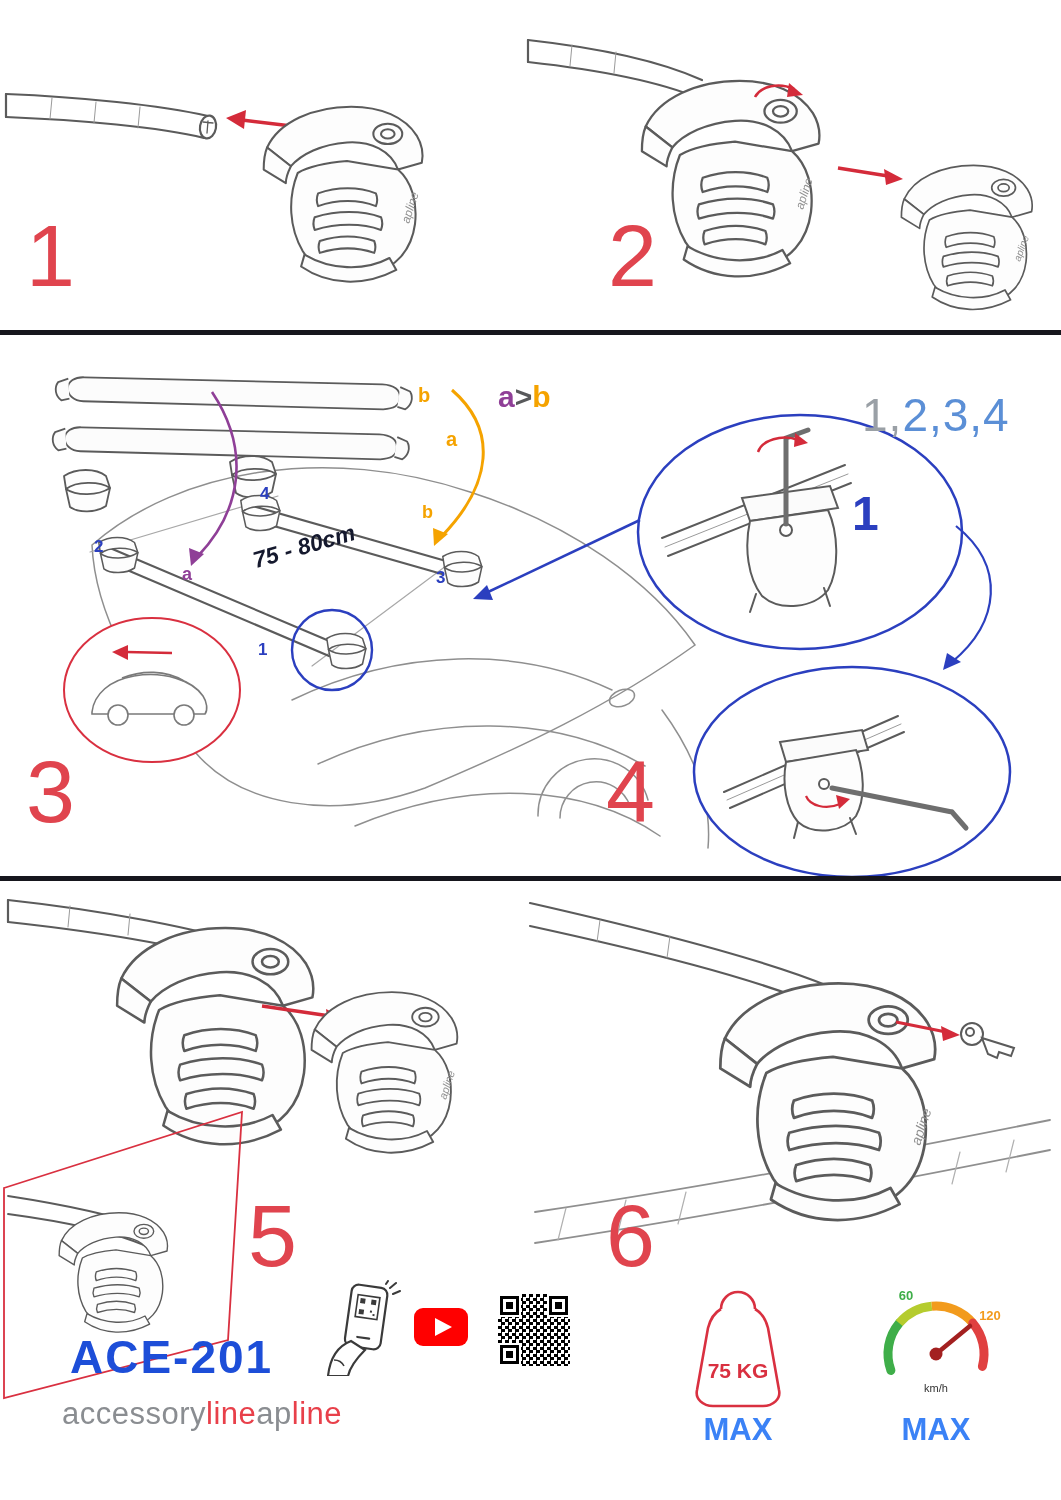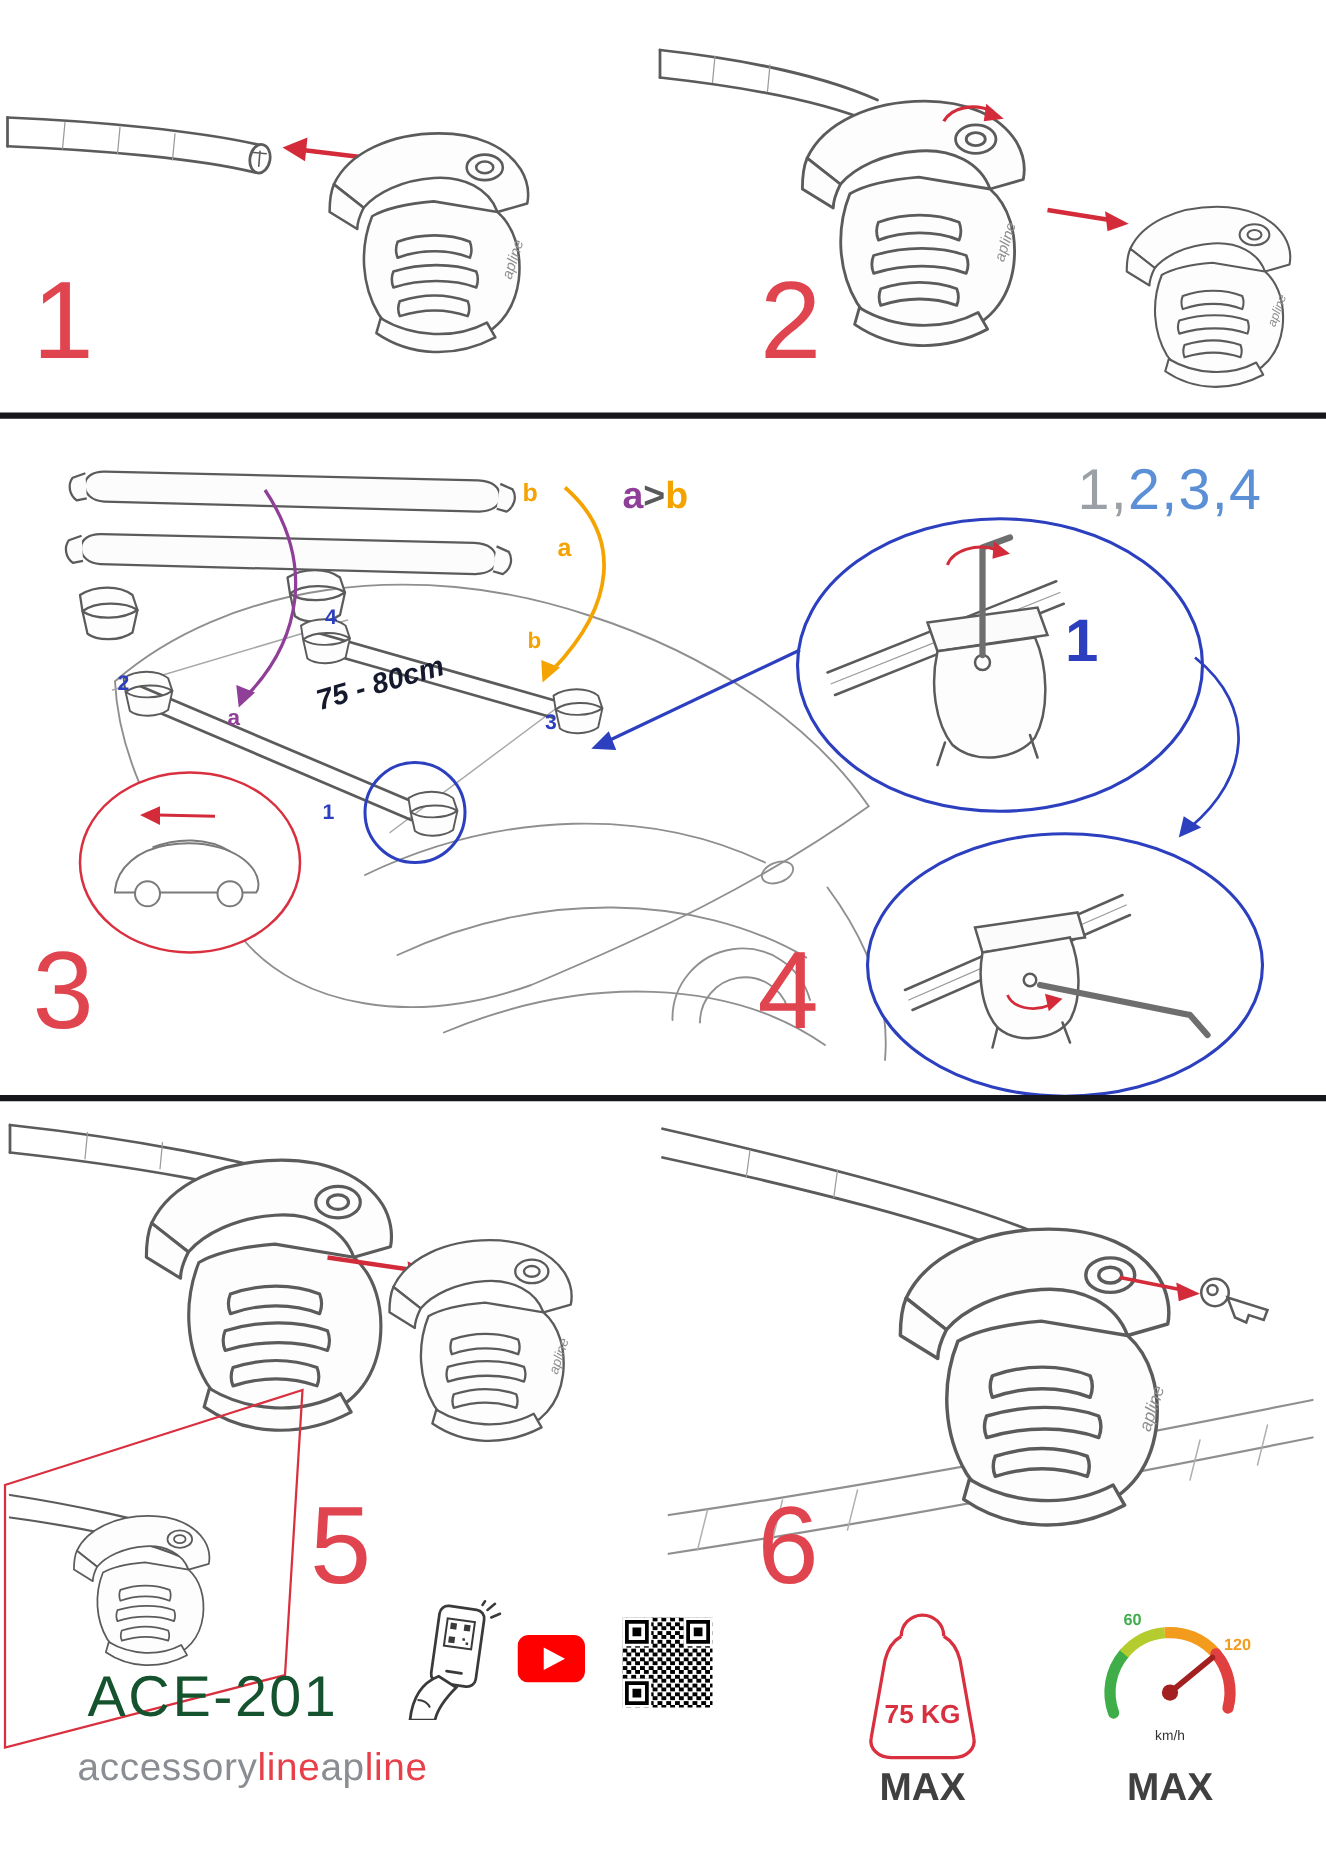"1,2,3,4" div.sequence { top: 364px -> 388px }
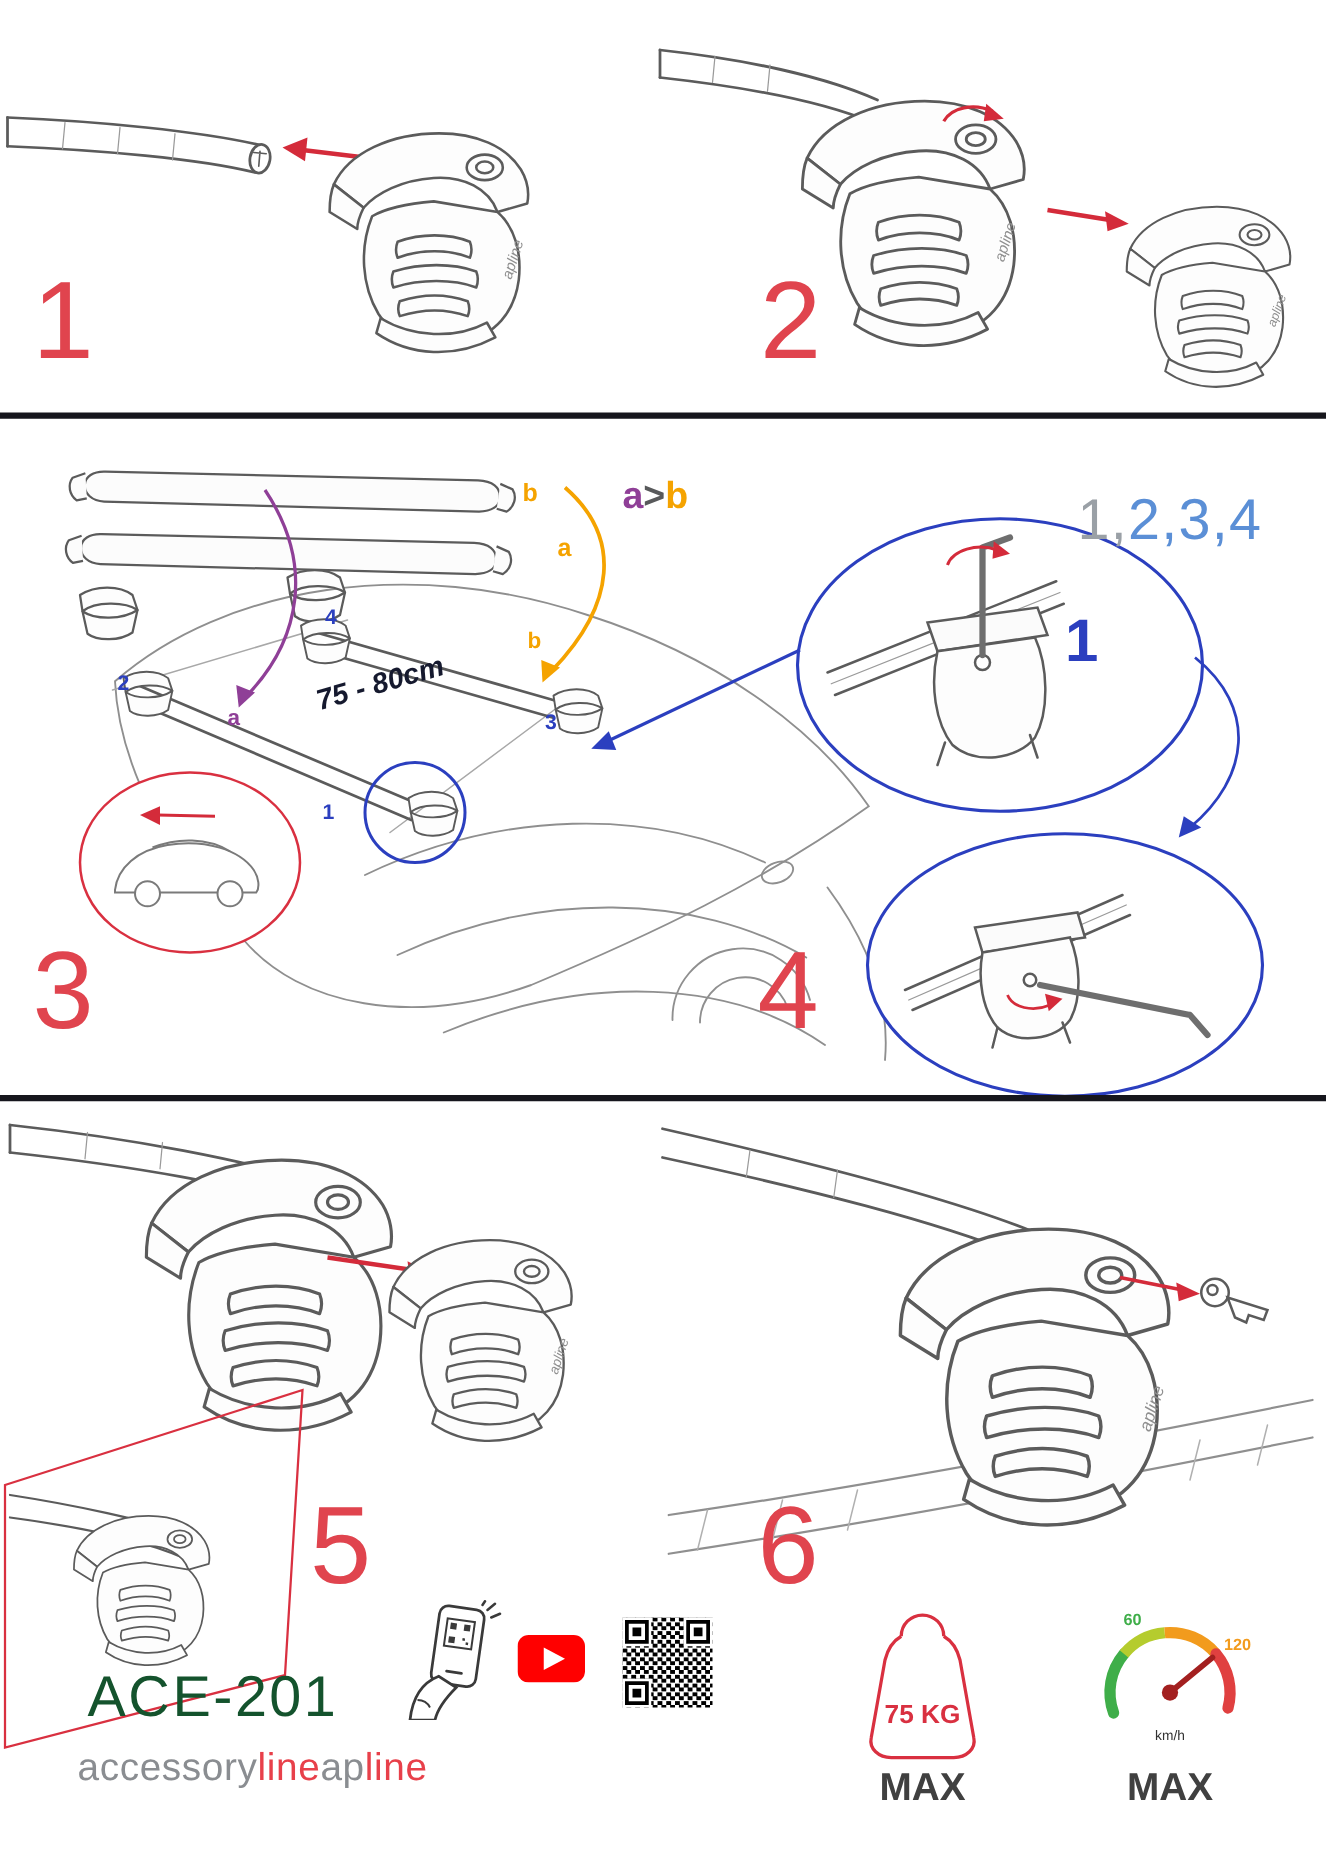"ACE-201" .model { color: #14532d -> #1d4ed8; font-weight: 400 -> 700 }
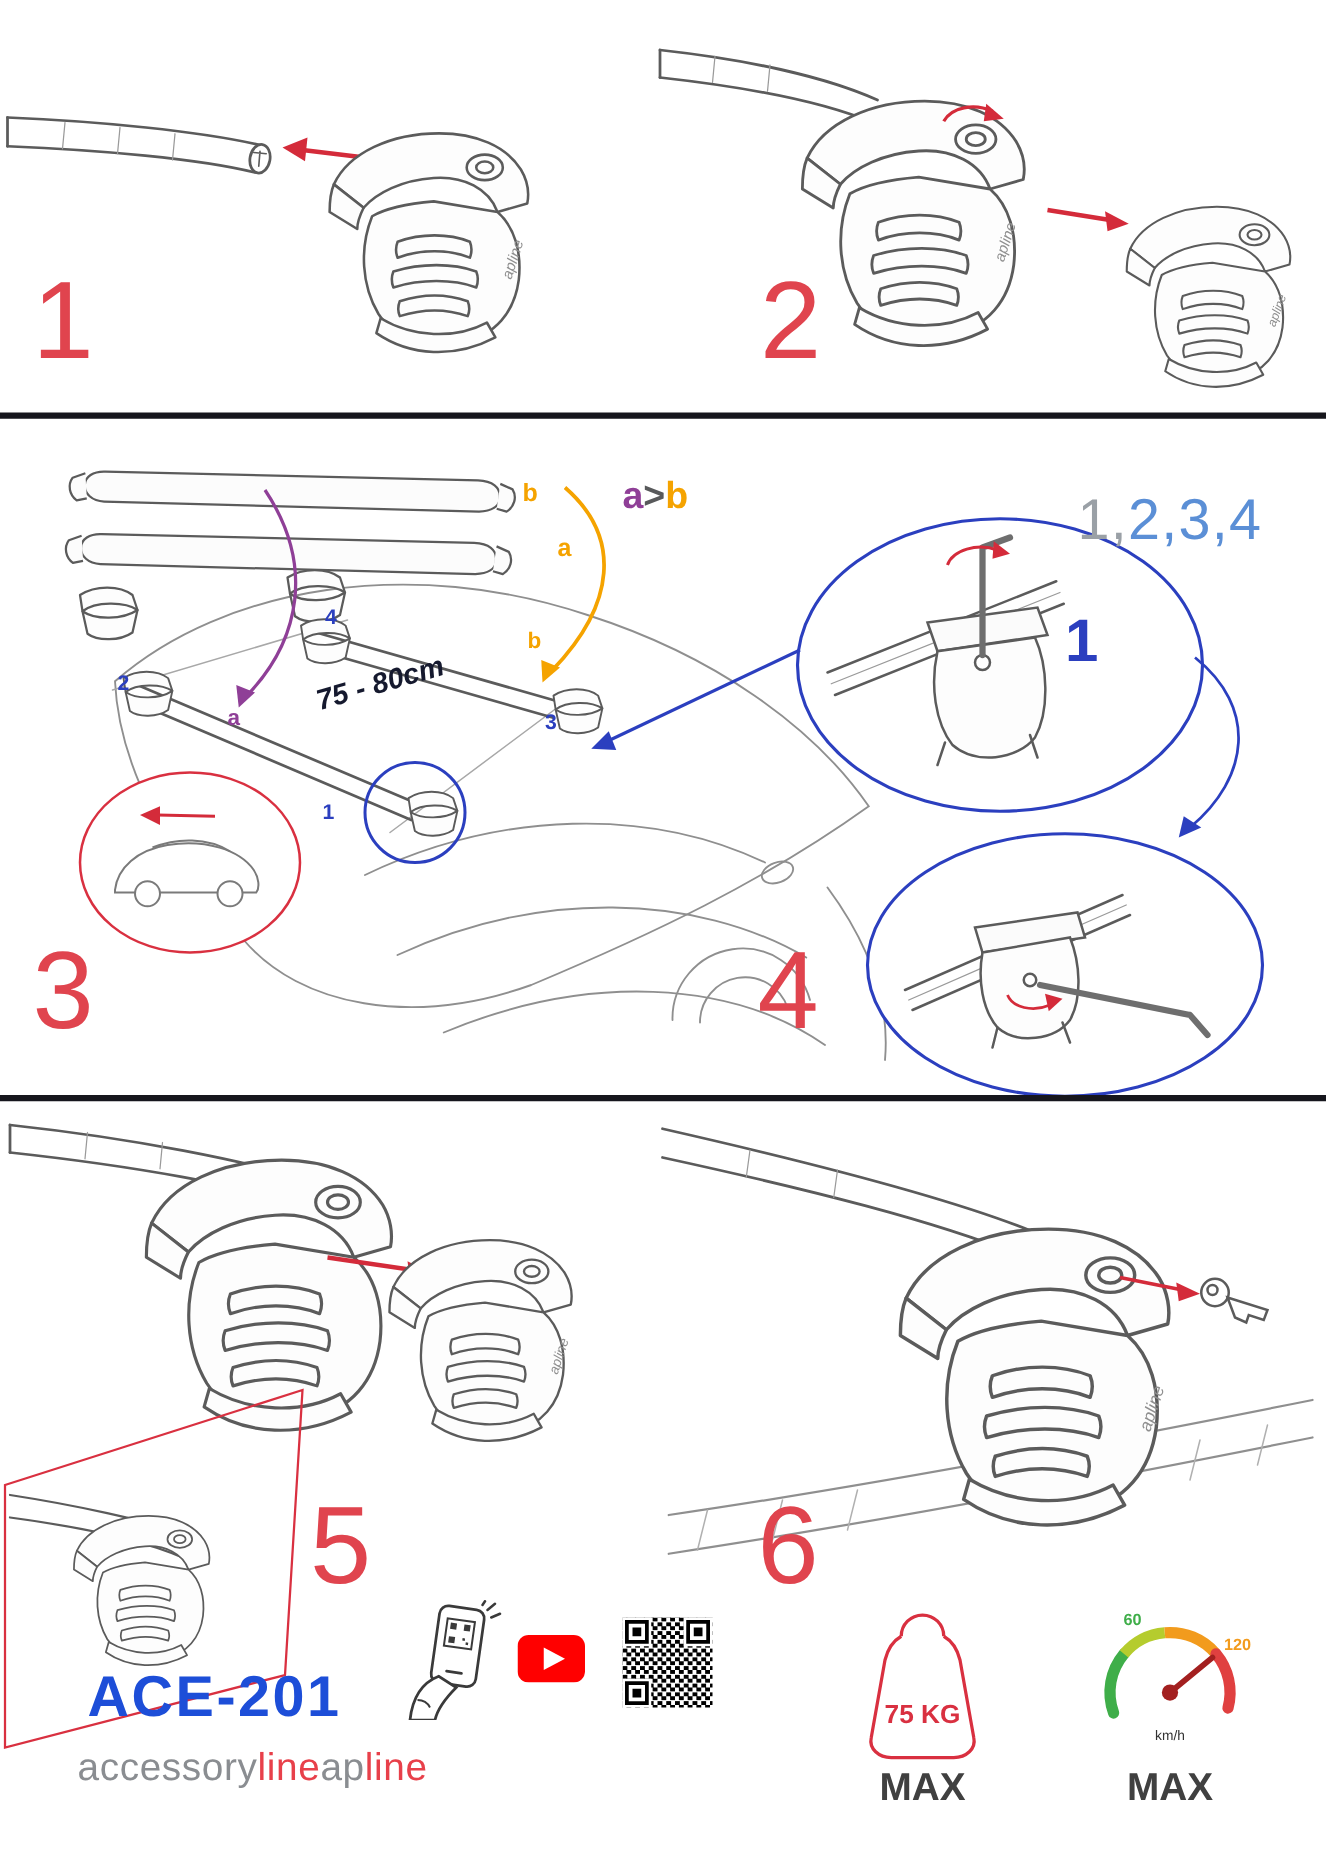"MAX" .max-label { color: #404040 -> #3b82f6 }
